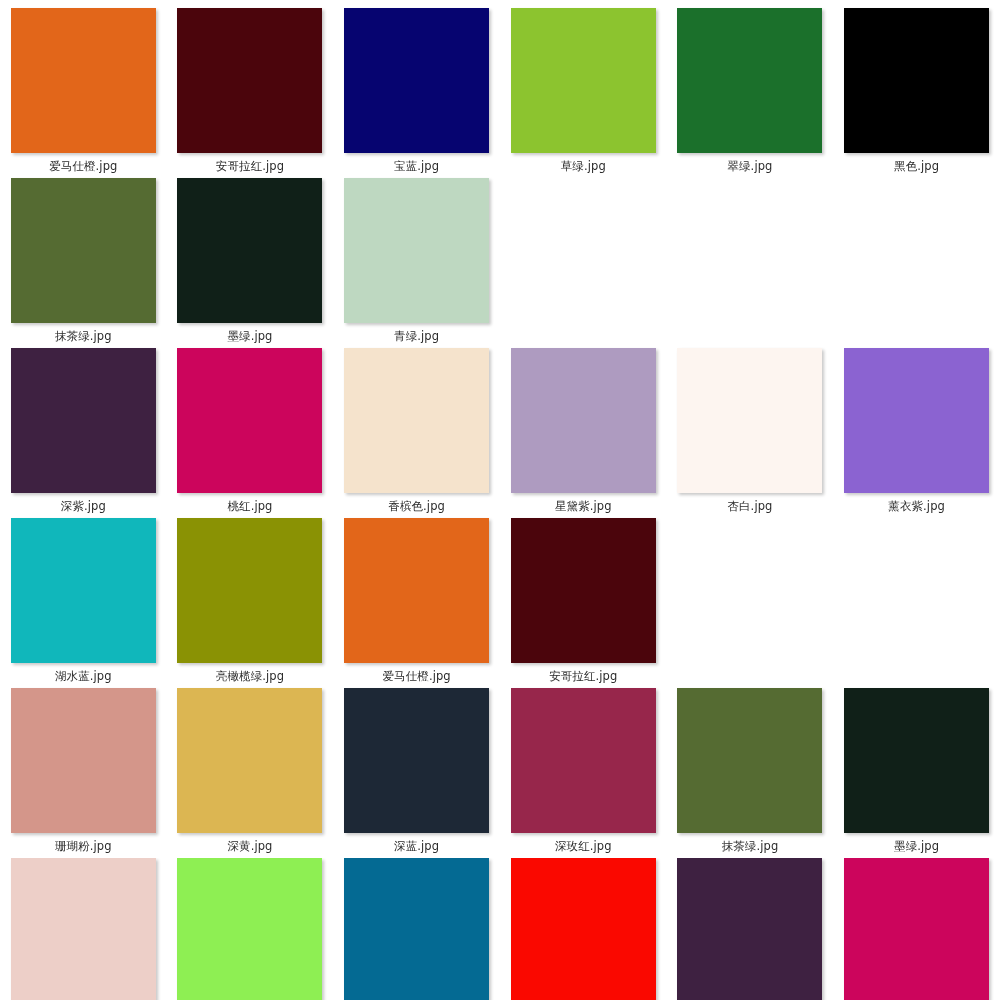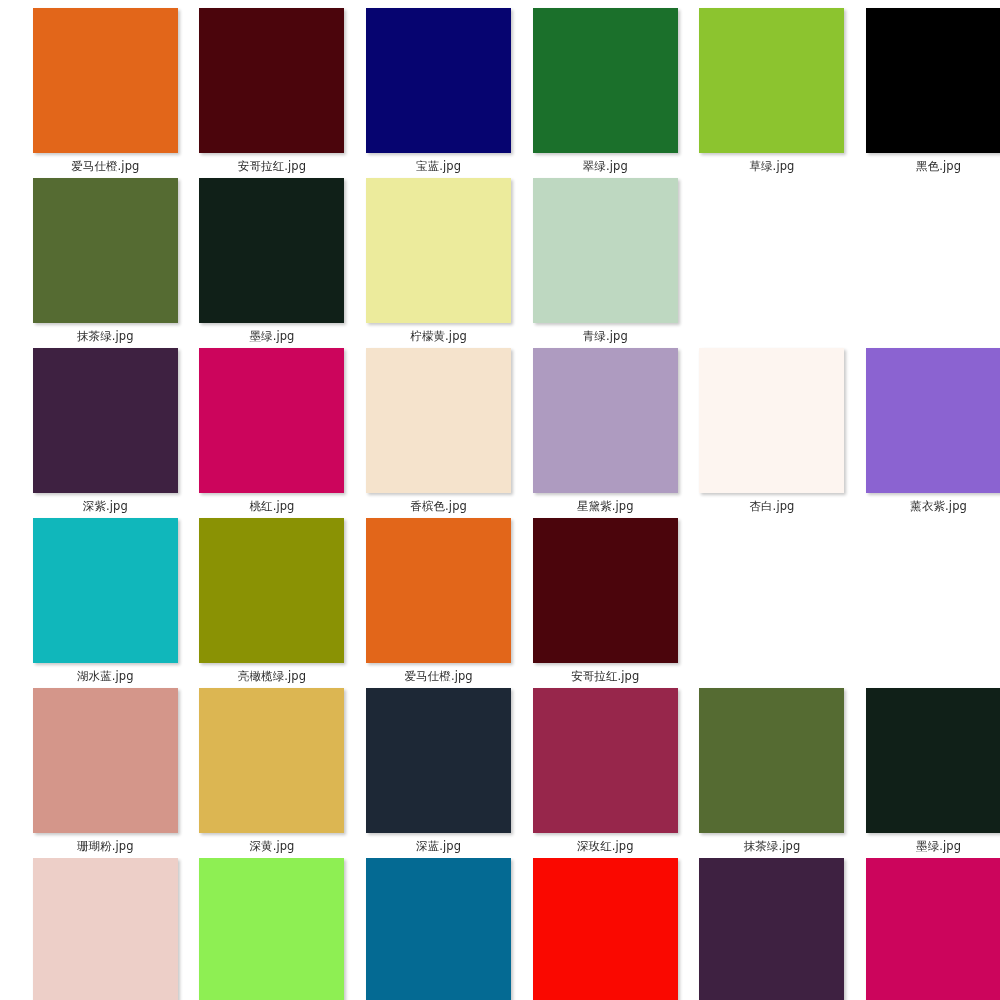"爱马仕橙.jpg" #grid { margin-left: 22px -> none }
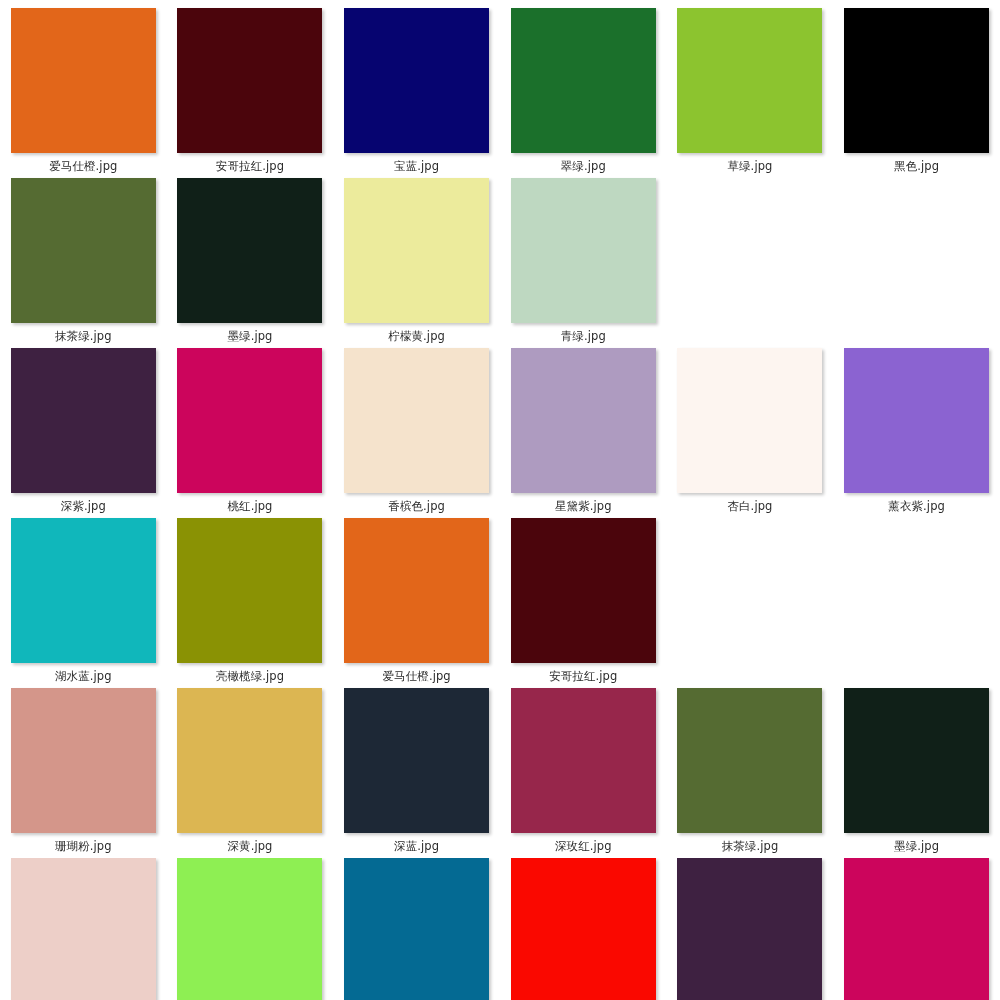"翠绿.jpg" div.cell { order: before "草绿.jpg" -> after "草绿.jpg" }
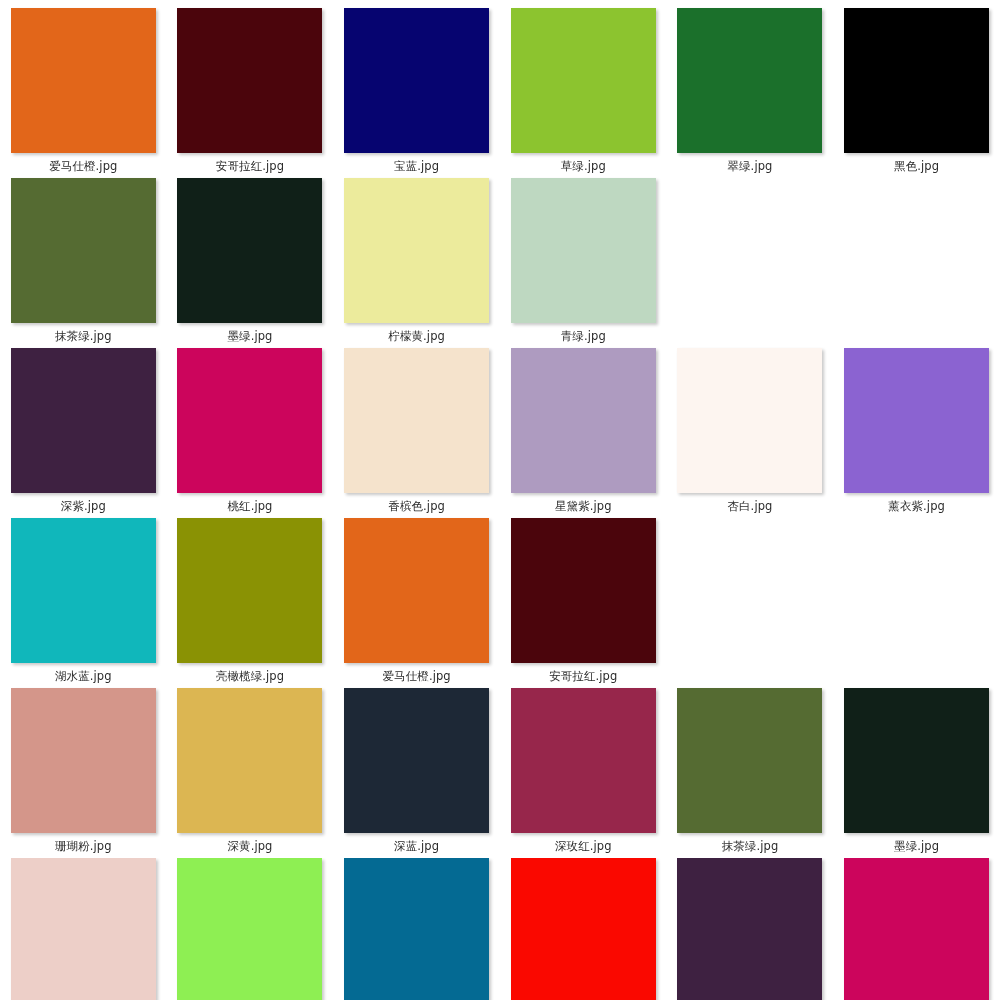"柠檬黄.jpg" div.cell { html: <div> <div> <div></div> </div> <div>柠檬黄.jpg</div> </div> -> none }
